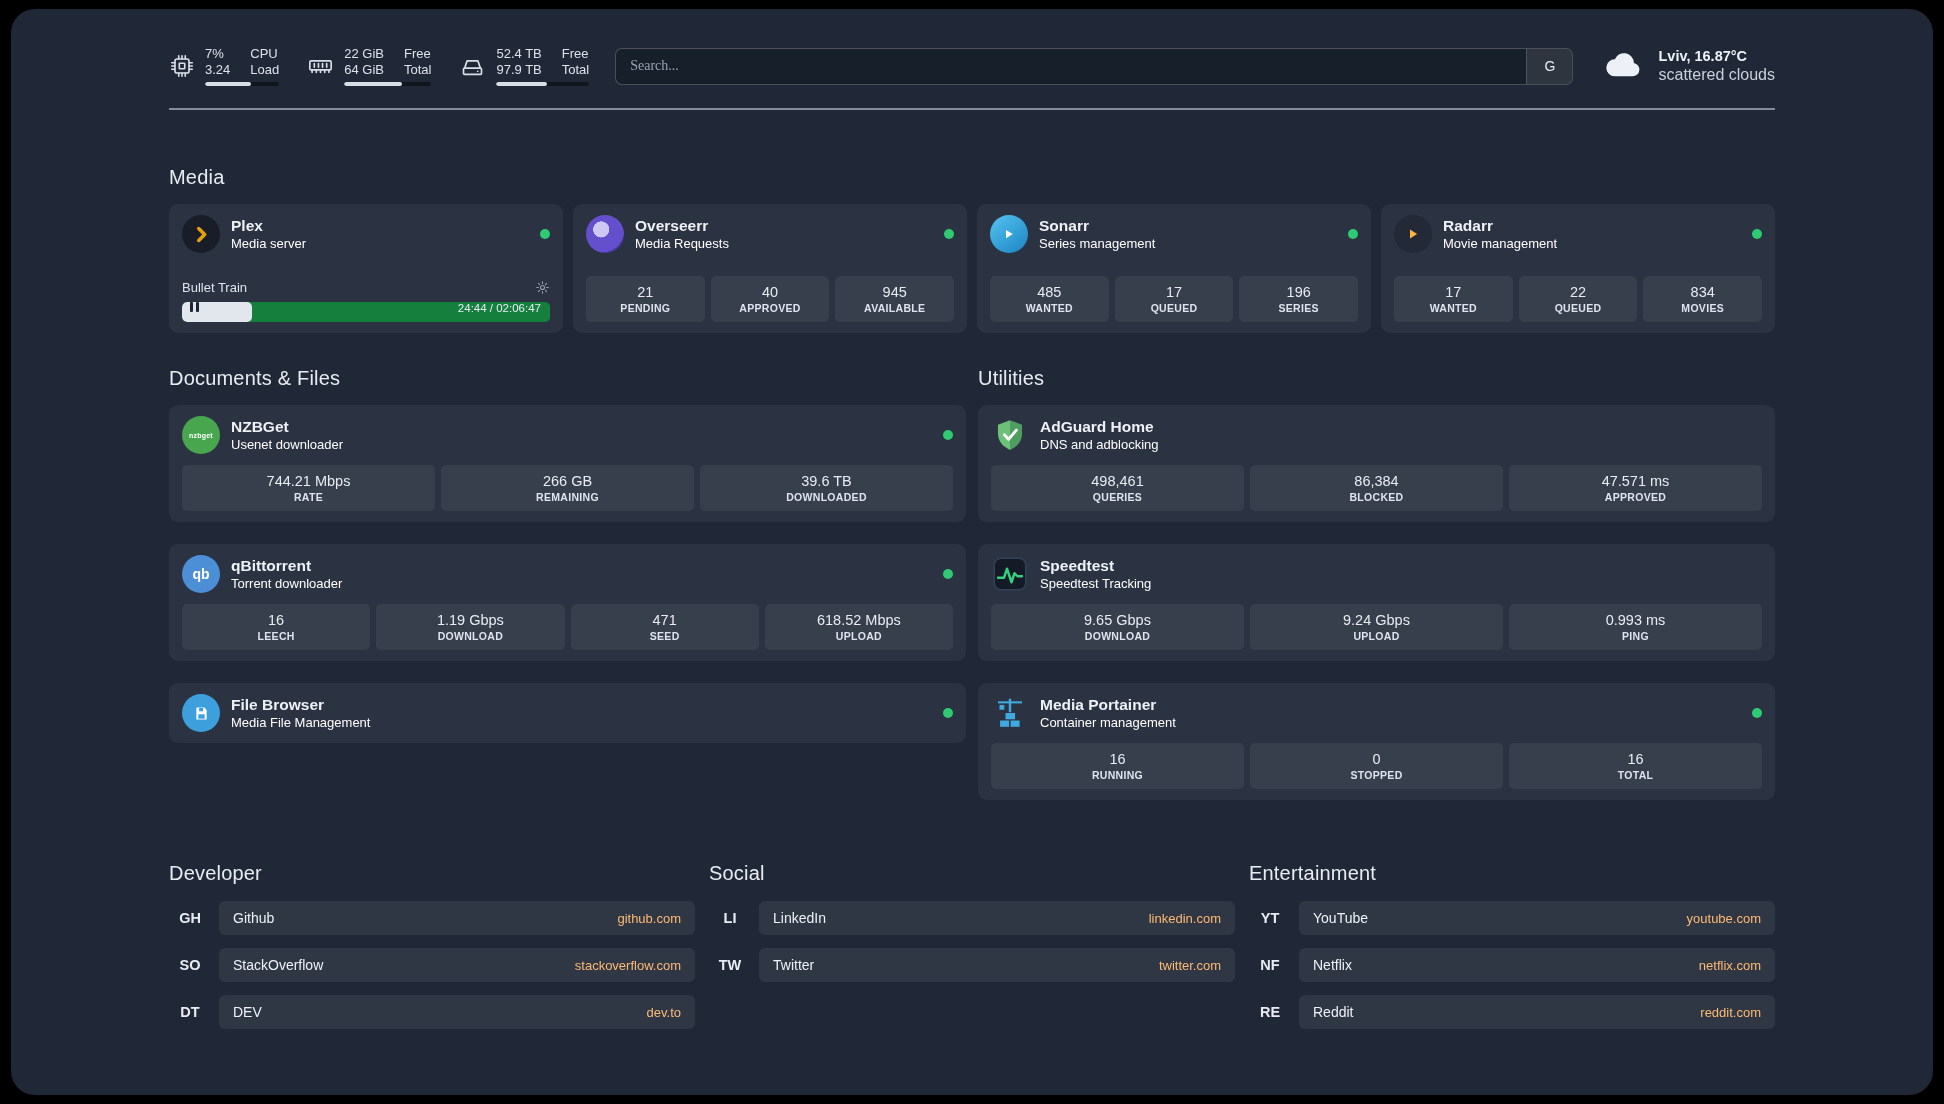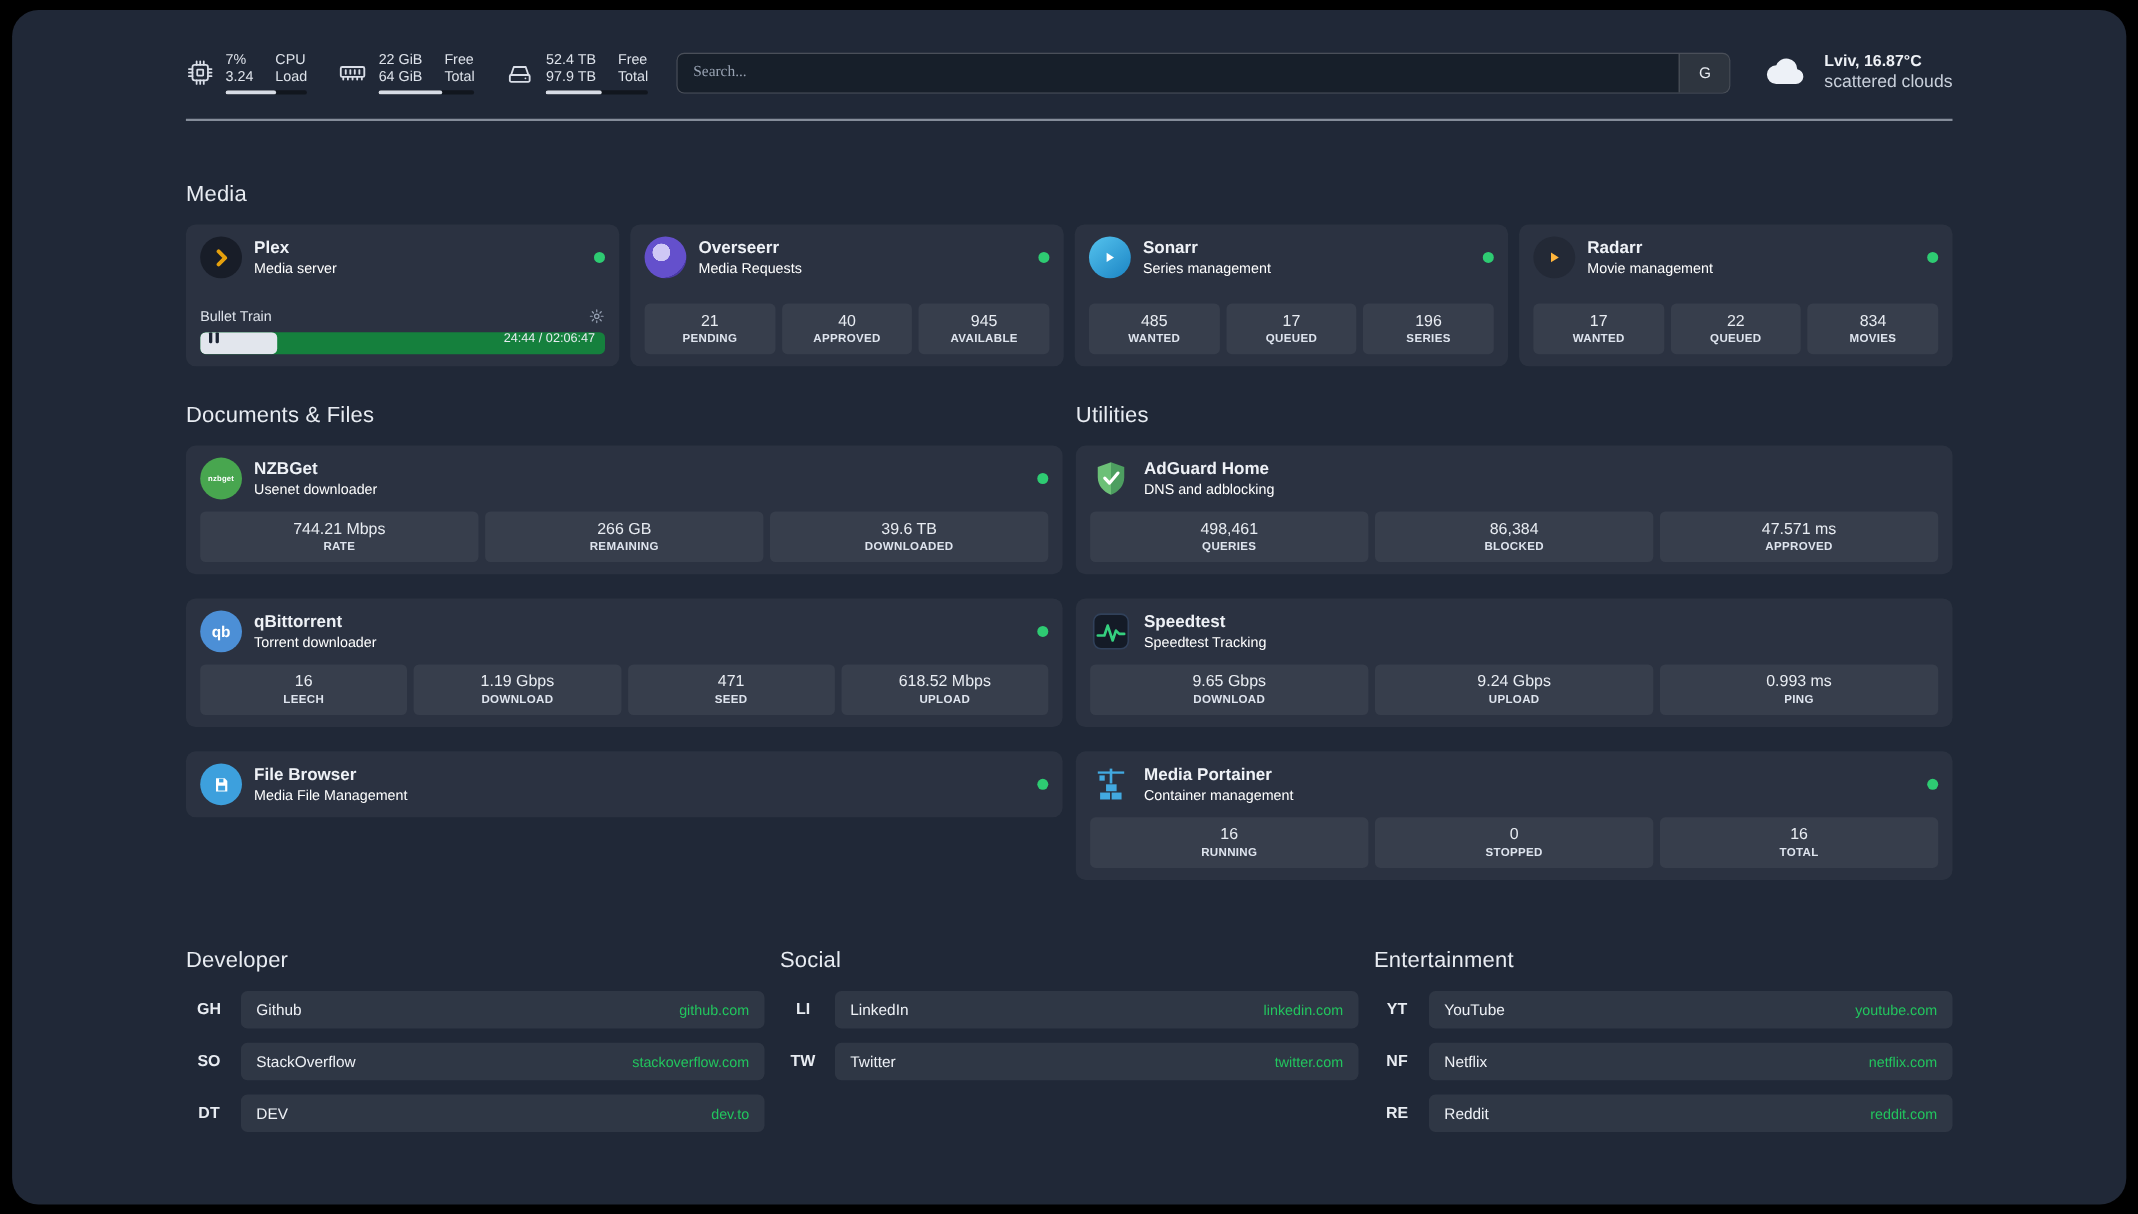"github.com" .bm-domain { color: #22c55e -> #fdba74 }
